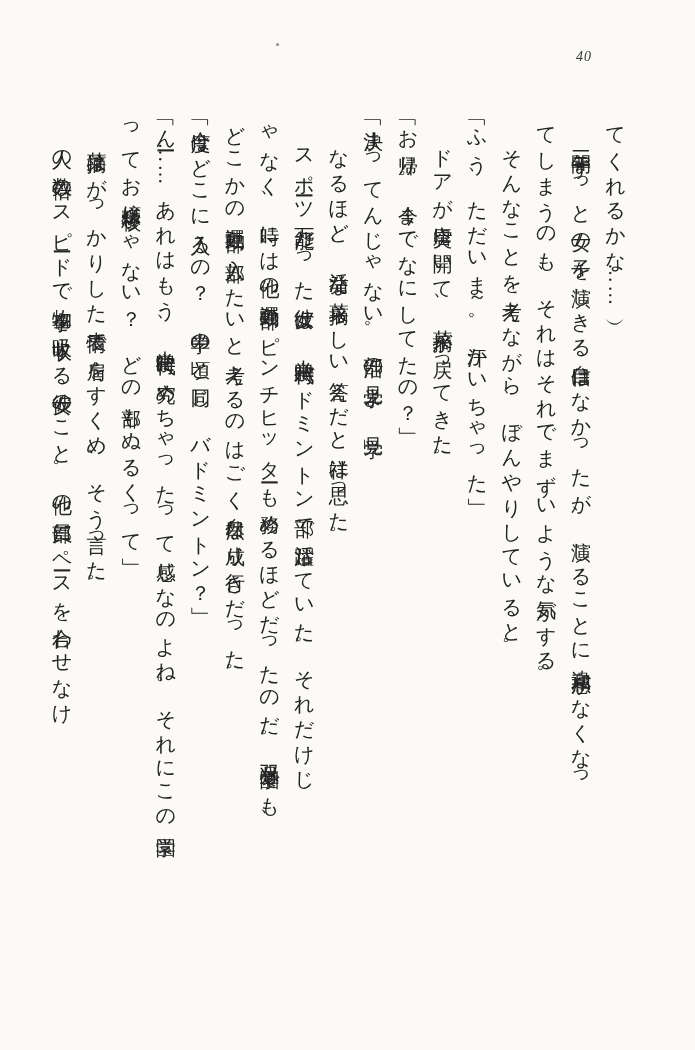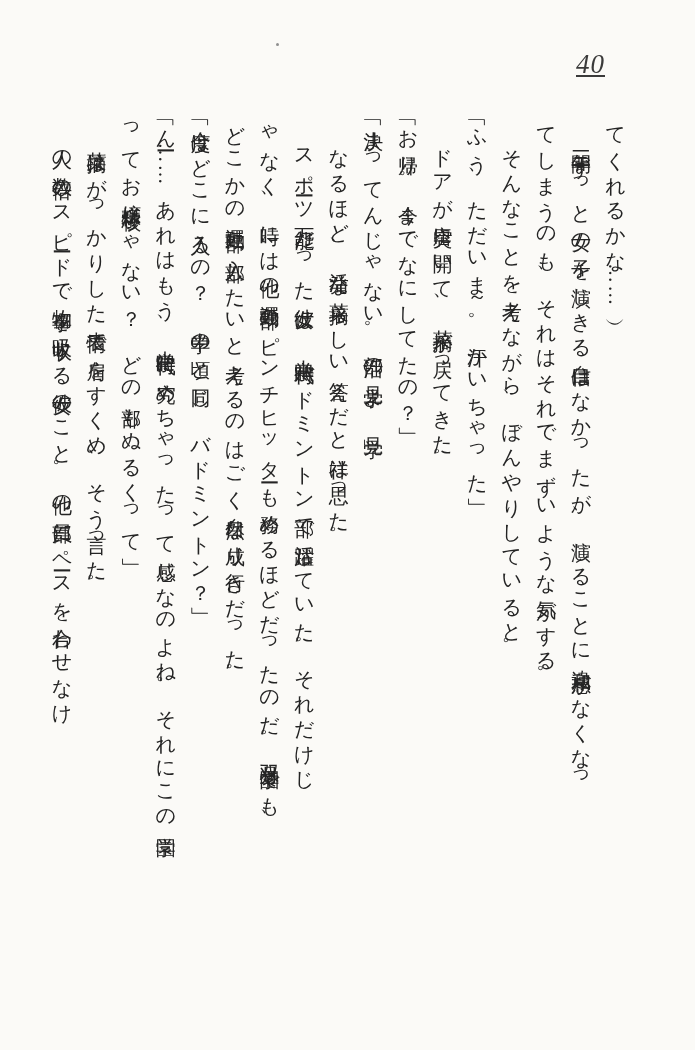"40" .page-number { font-size: 27px -> 14px; text-decoration: underline -> none }
